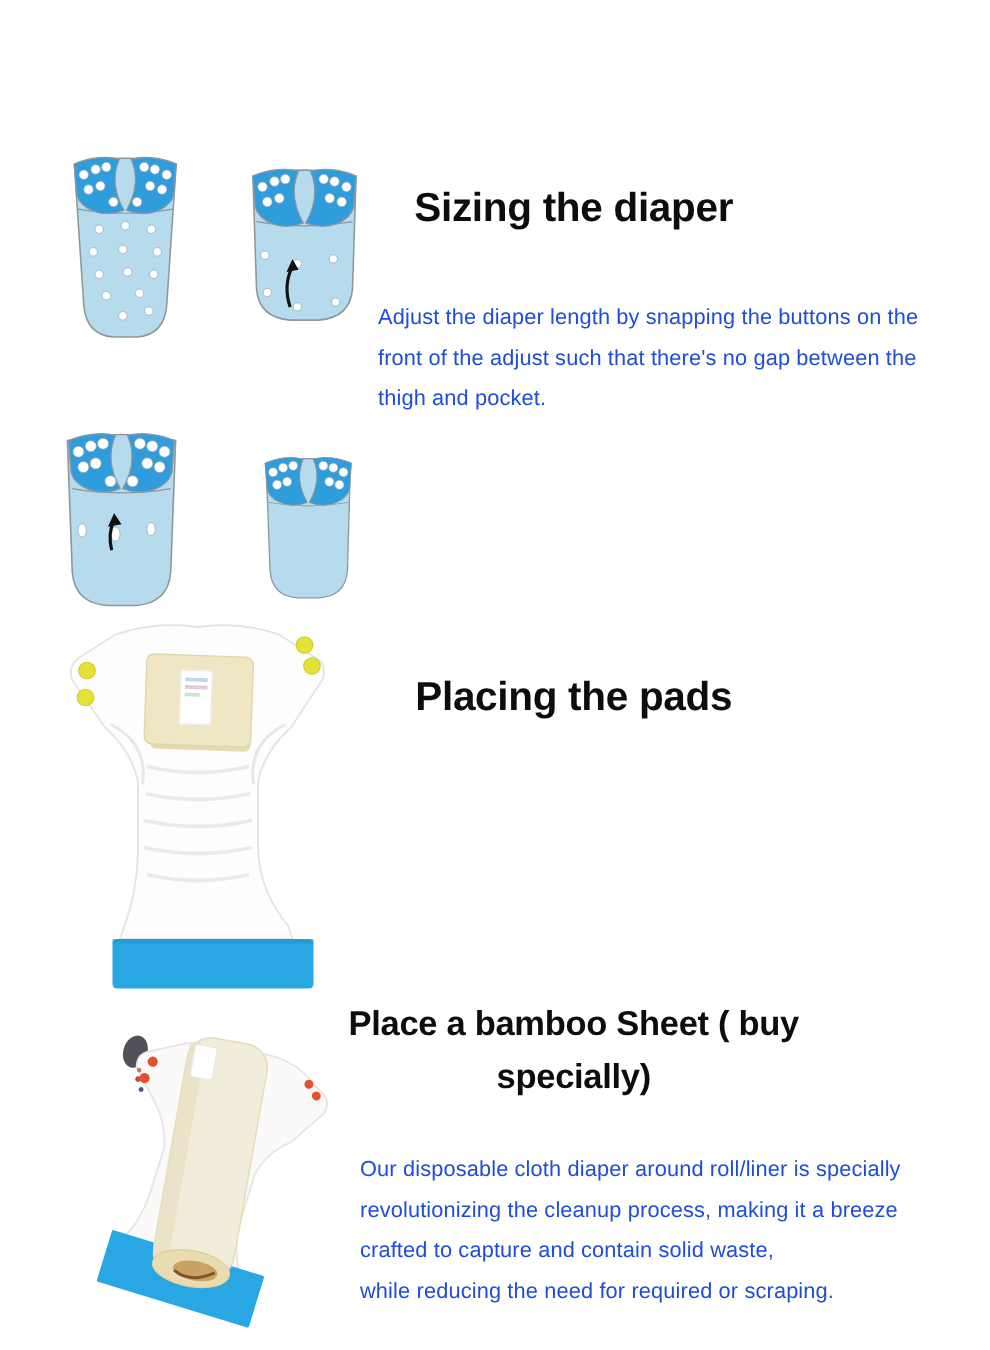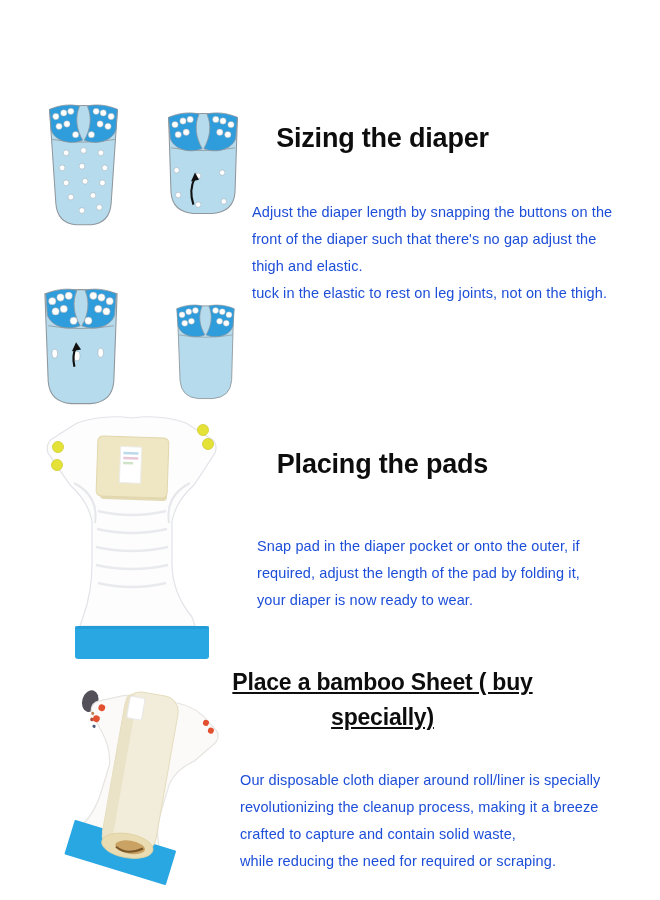"front of the diaper such" div { text: diaper such that there's no gap adjust -> adjust such that there's no gap between }
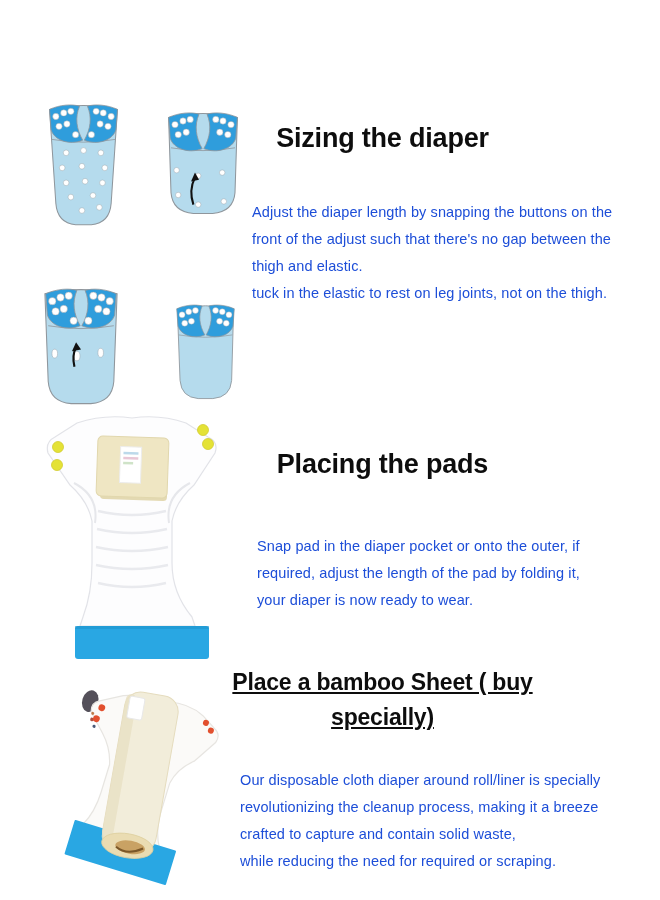"thigh and elastic." div { text: elastic -> pocket }
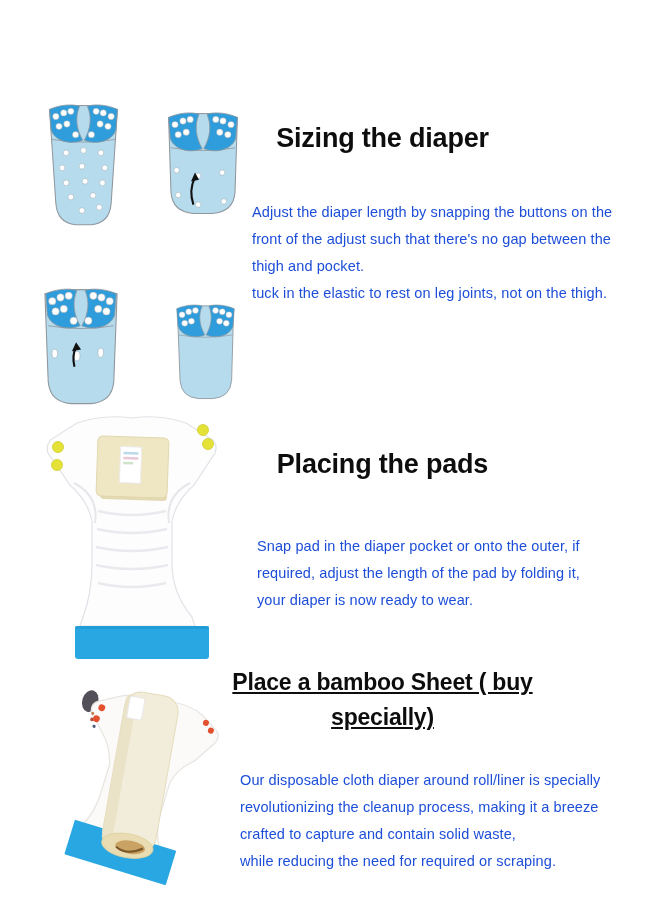"tuck in the elastic to" div { html: <div>tuck in the elastic to rest on leg joints, not on the thigh.</div> -> none }
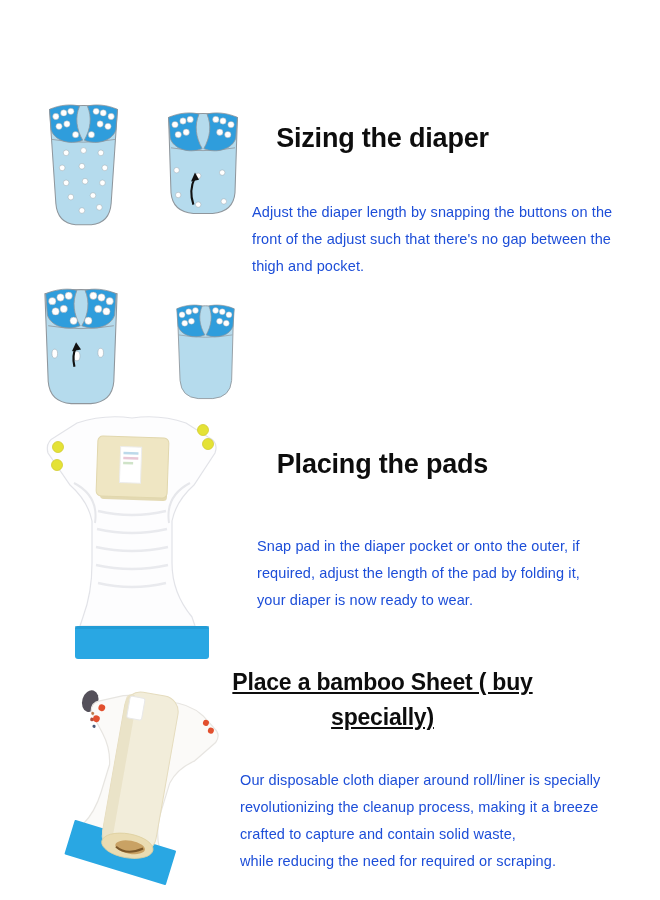"Snap pad in the diaper" div.bodytext { html: <div> <div>Snap pad in the diaper pocket or onto the outer, if</div> <div>required, adjust the length of the pad by folding it,</div> <div>your diaper is now ready to wear.</div> </div> -> none }
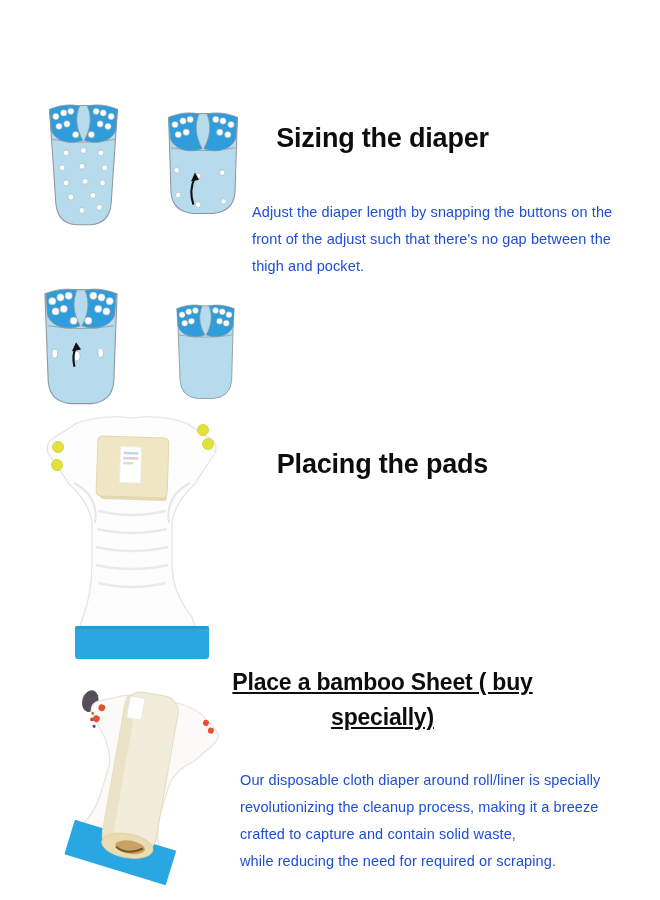"Place a bamboo Sheet (" .h-small { text-decoration: underline -> none }
